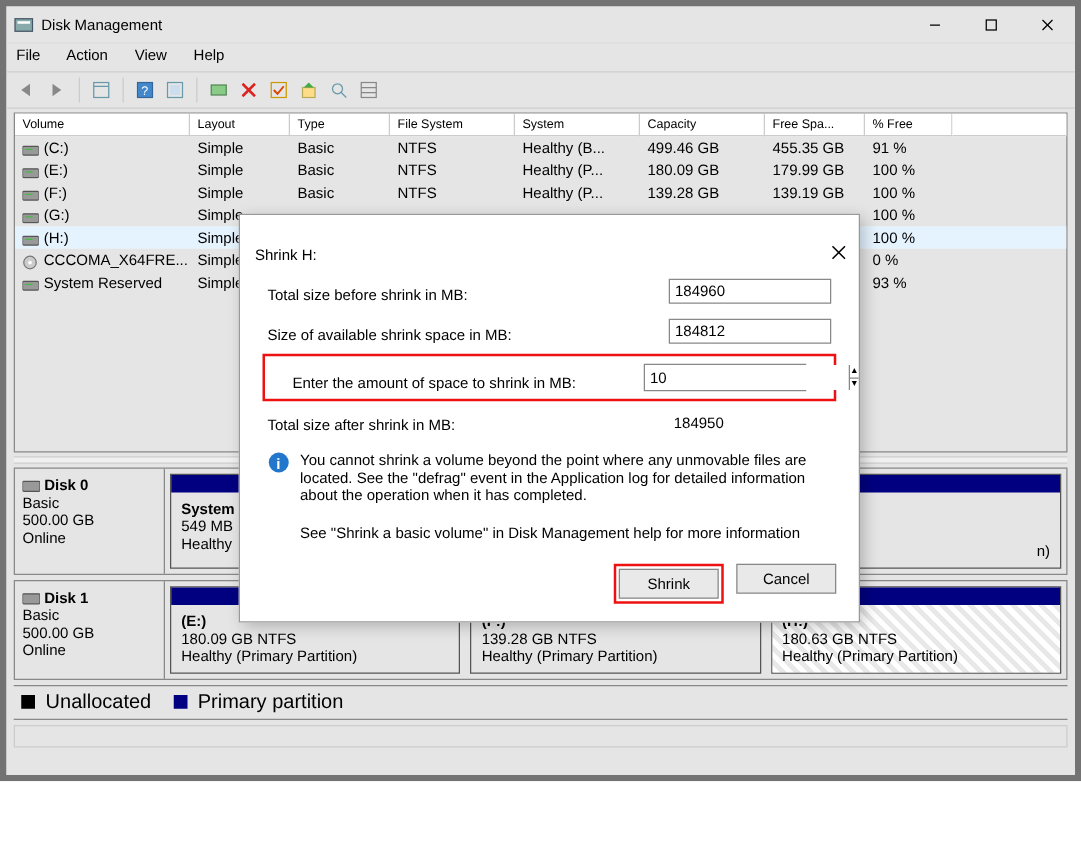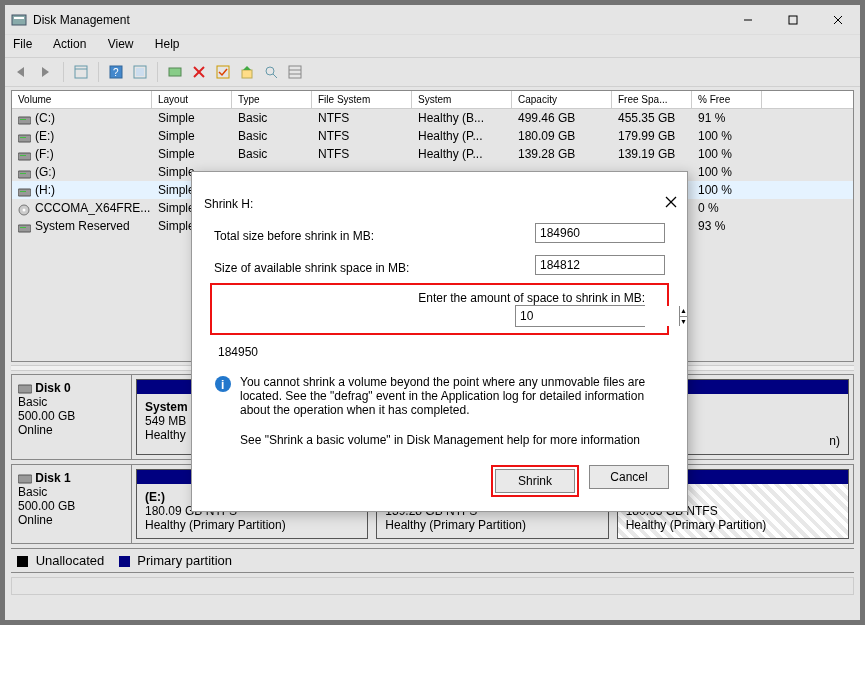"Enter the amount of space" div.drow { flex-direction: column -> none }
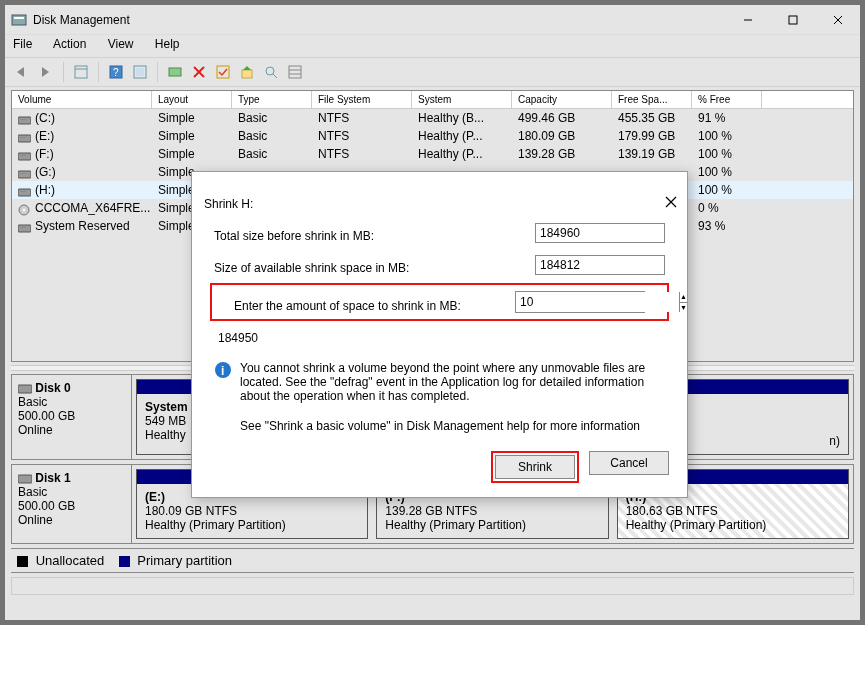"Total size after shrink in" span.lbl { html: none -> <span>Total size after shrink in MB:</span> }
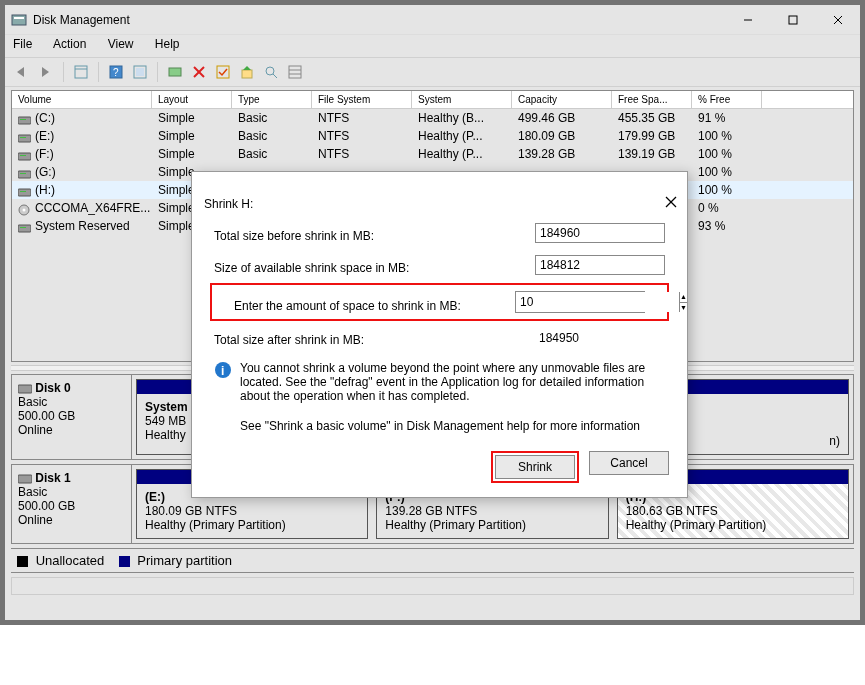"Unallocated Primary partition" .legend { font-size: 13px -> 16px }
